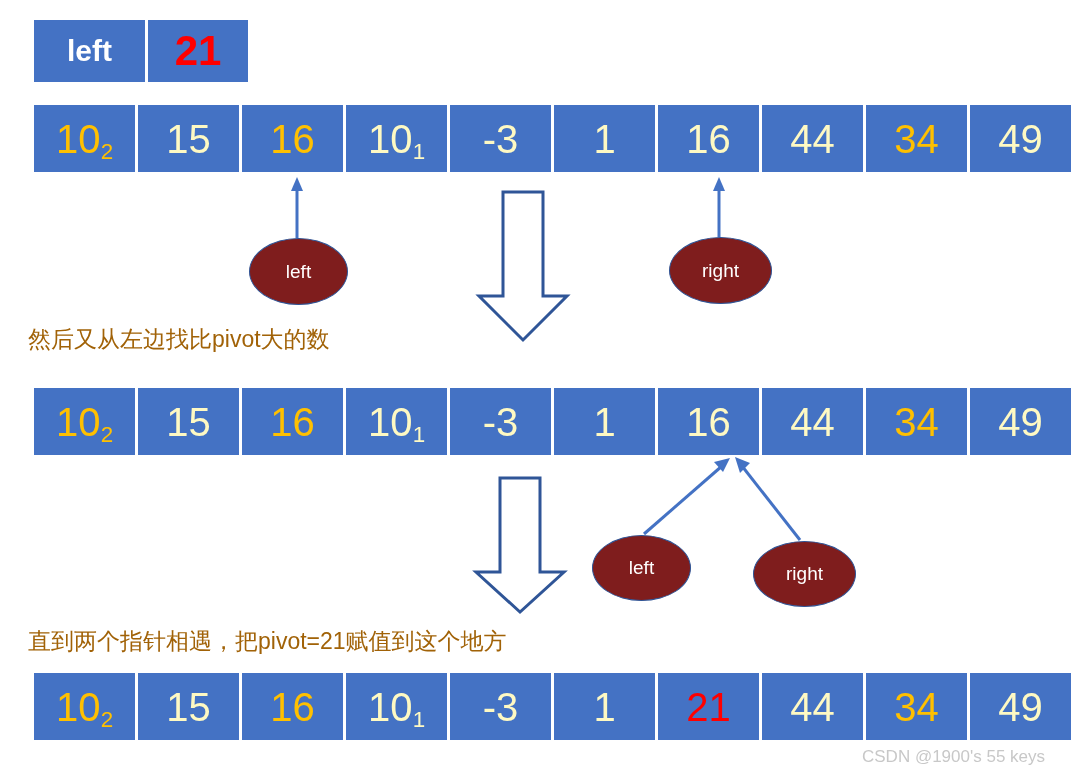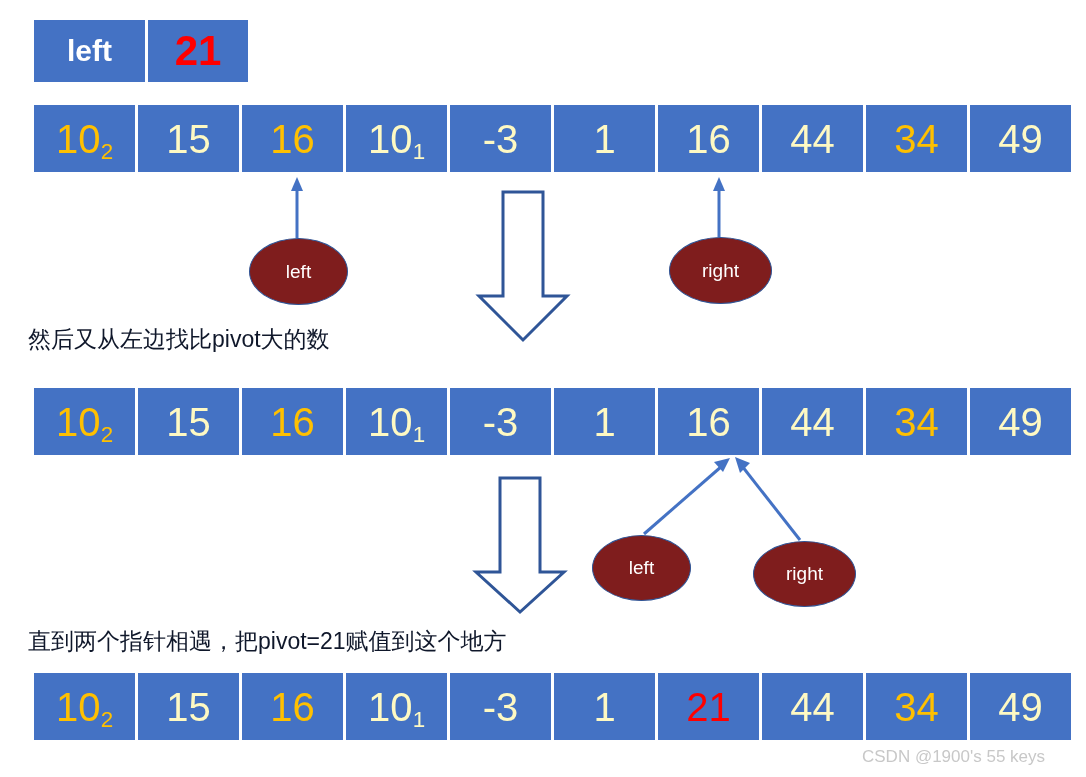"然后又从左边找比pivot大的数" .annot { color: #0f172a -> #a16207 }
